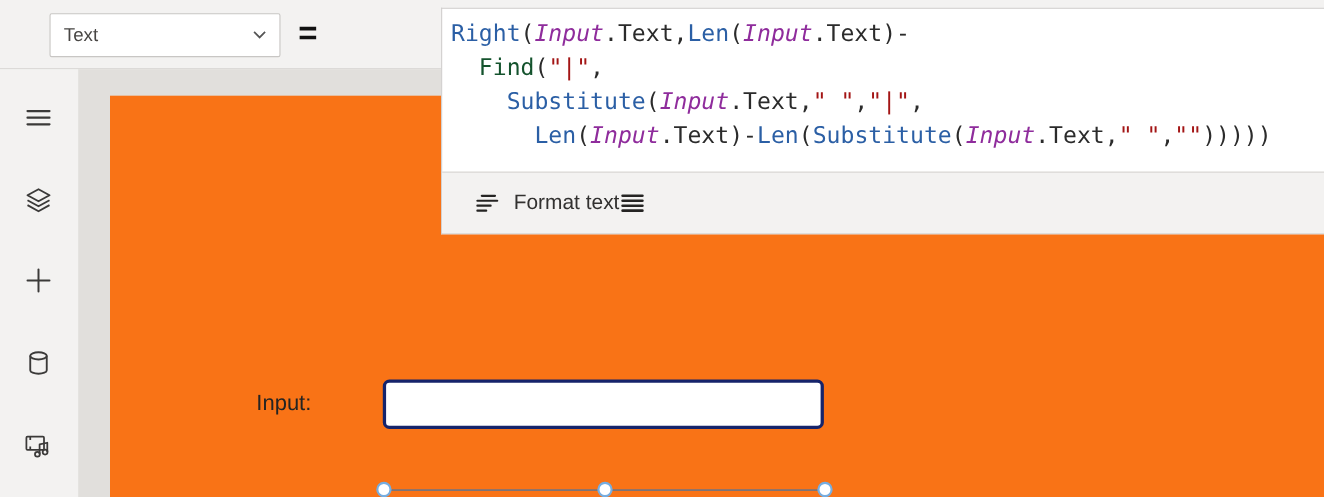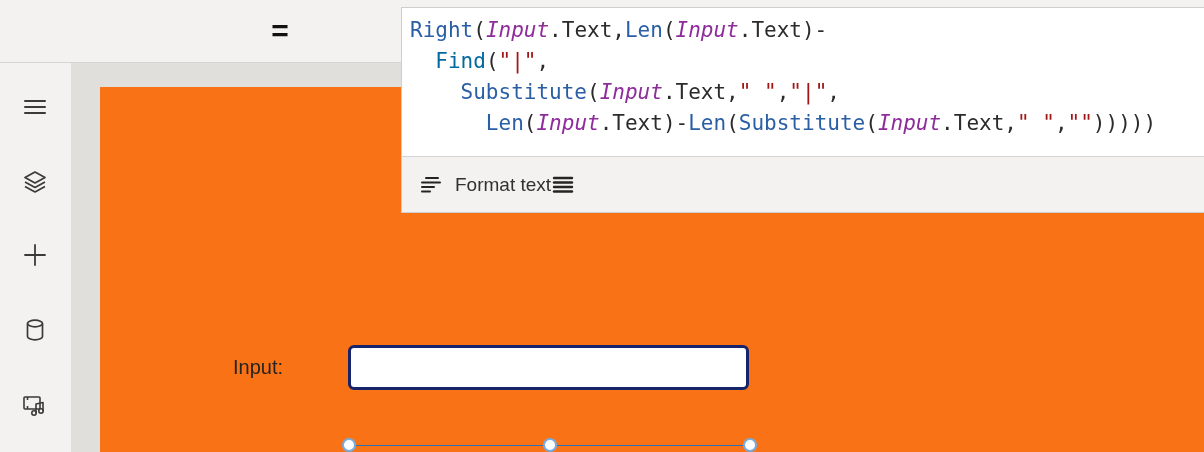"Text" div.prop-dropdown { html: none -> <div> <span>Text</span> <svg> <polyline></polyline> </svg> </div> }
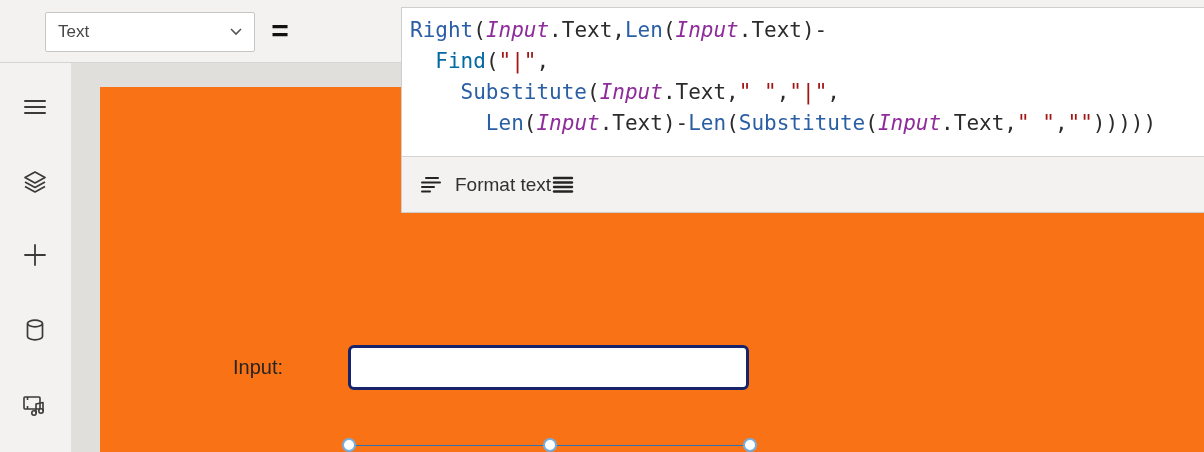"Find" span { color: #0369a1 -> #14532d }
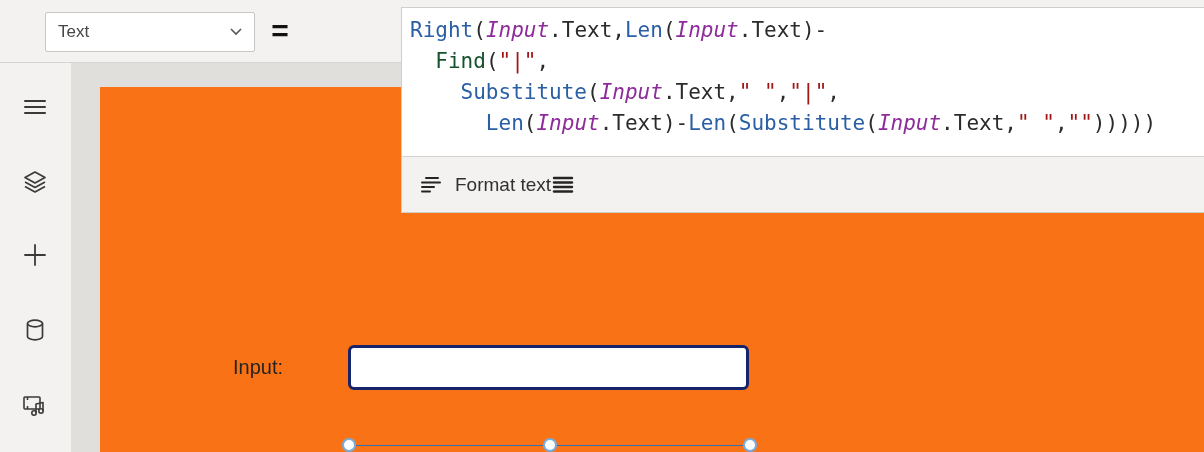"Format text" .actions-row { padding-left: 17px -> 29px }
